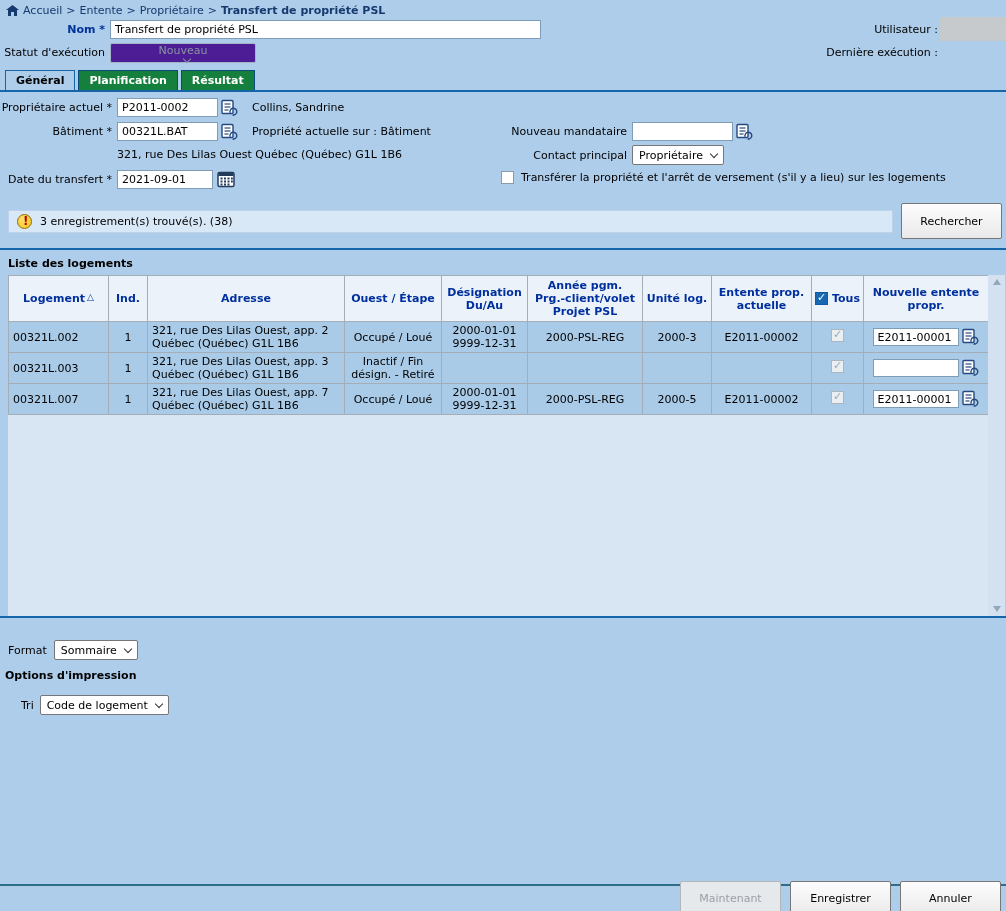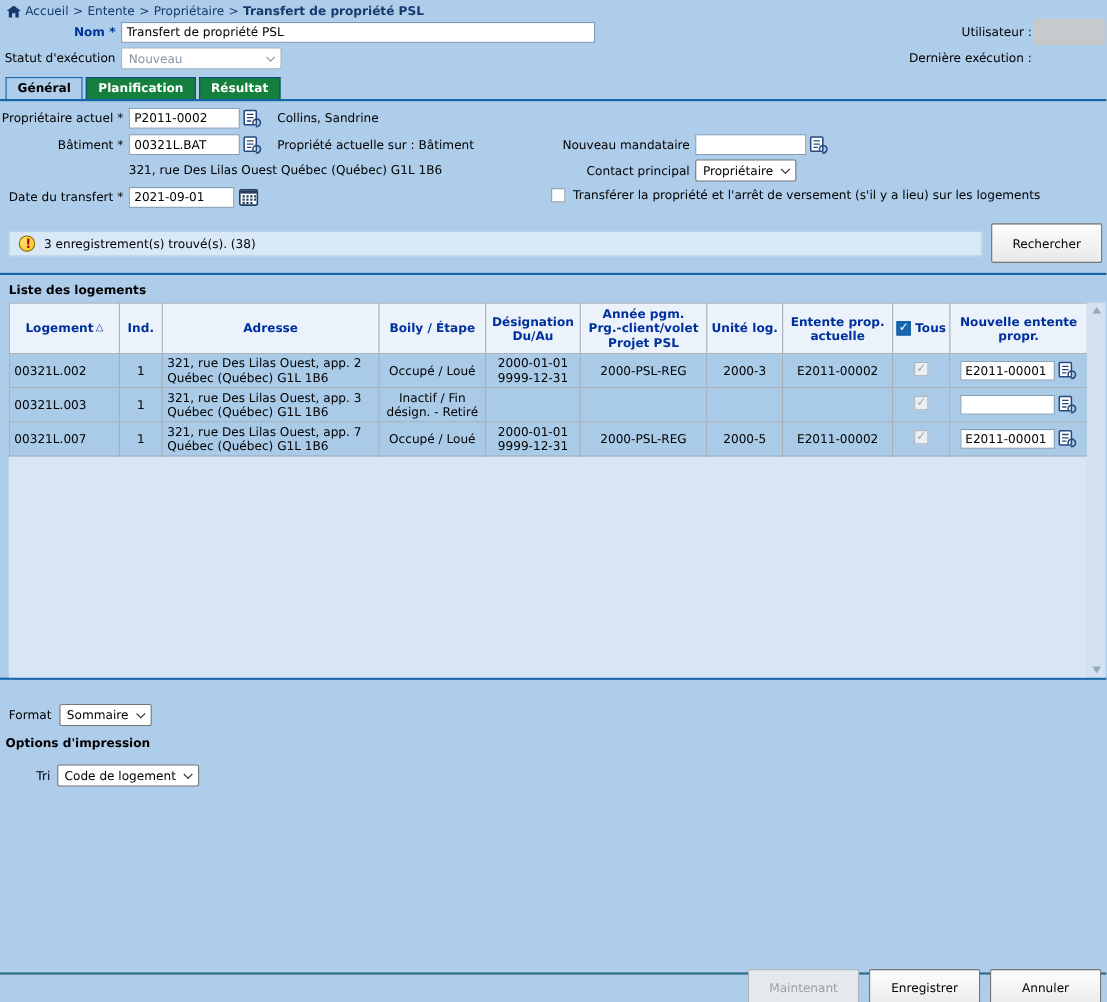"Nouveau" .sel.disabled { background: #ffffff -> #4c1d95; flex-direction: none -> column }
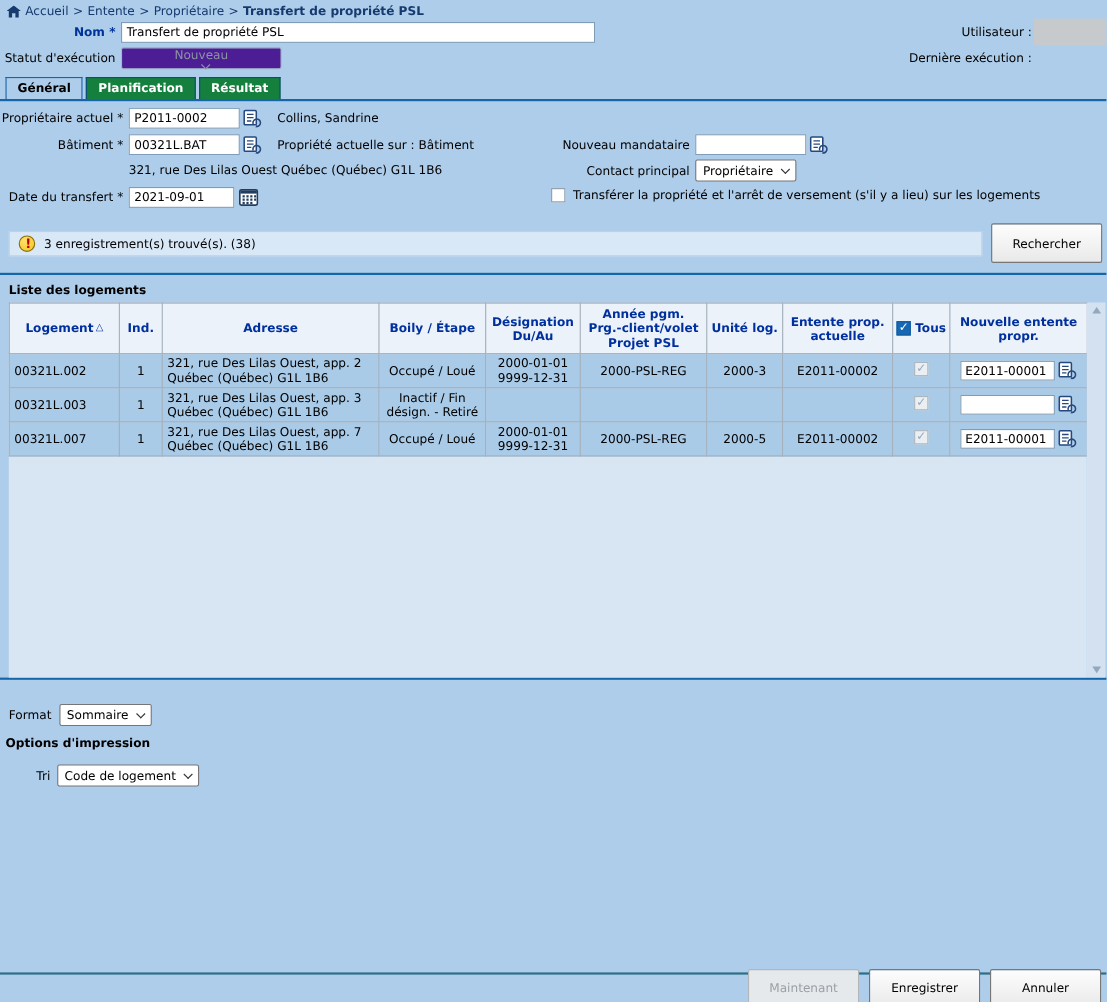"Boily / Étape" th.pre { text: Boily -> Ouest }
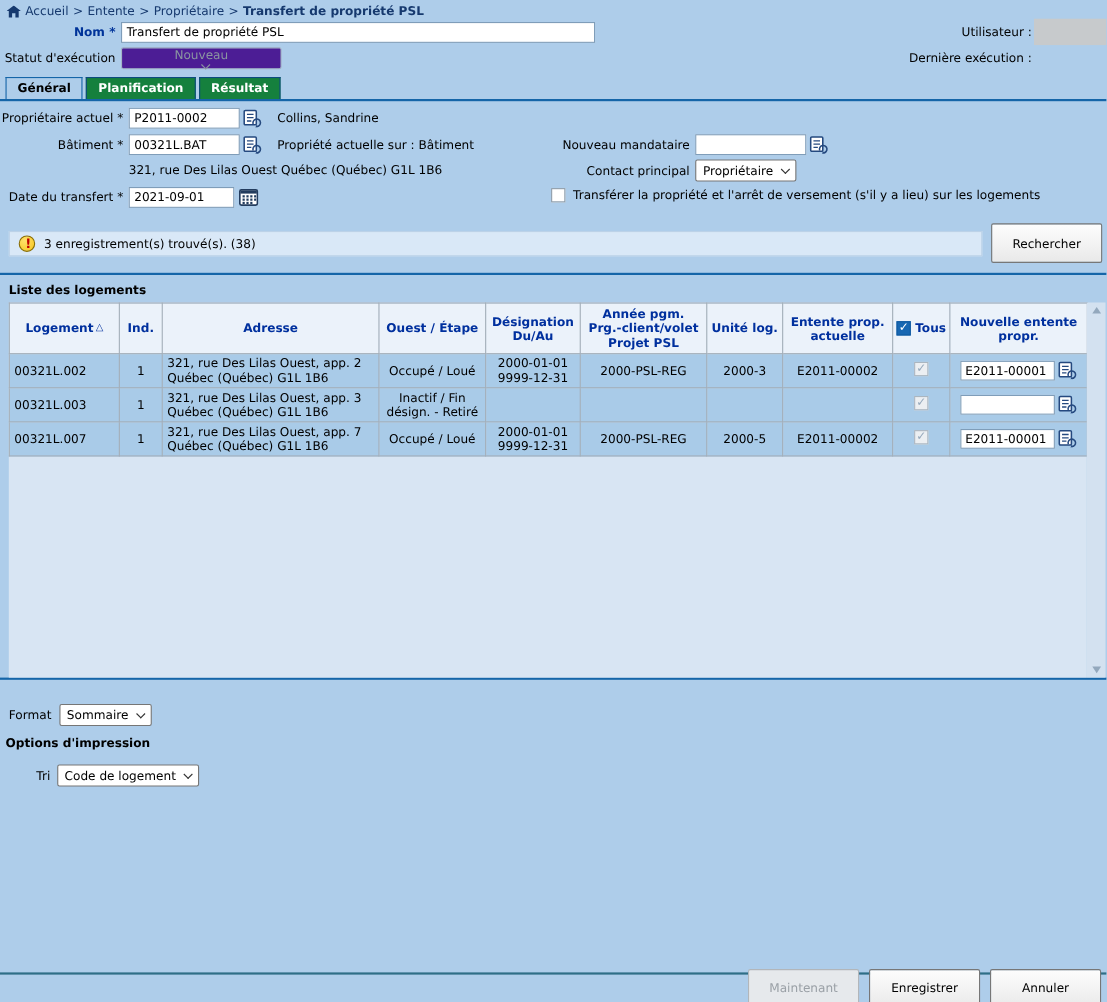"Tri" .tri-row { margin: 13px 0 0 33px -> 13px 0 0 21px }
